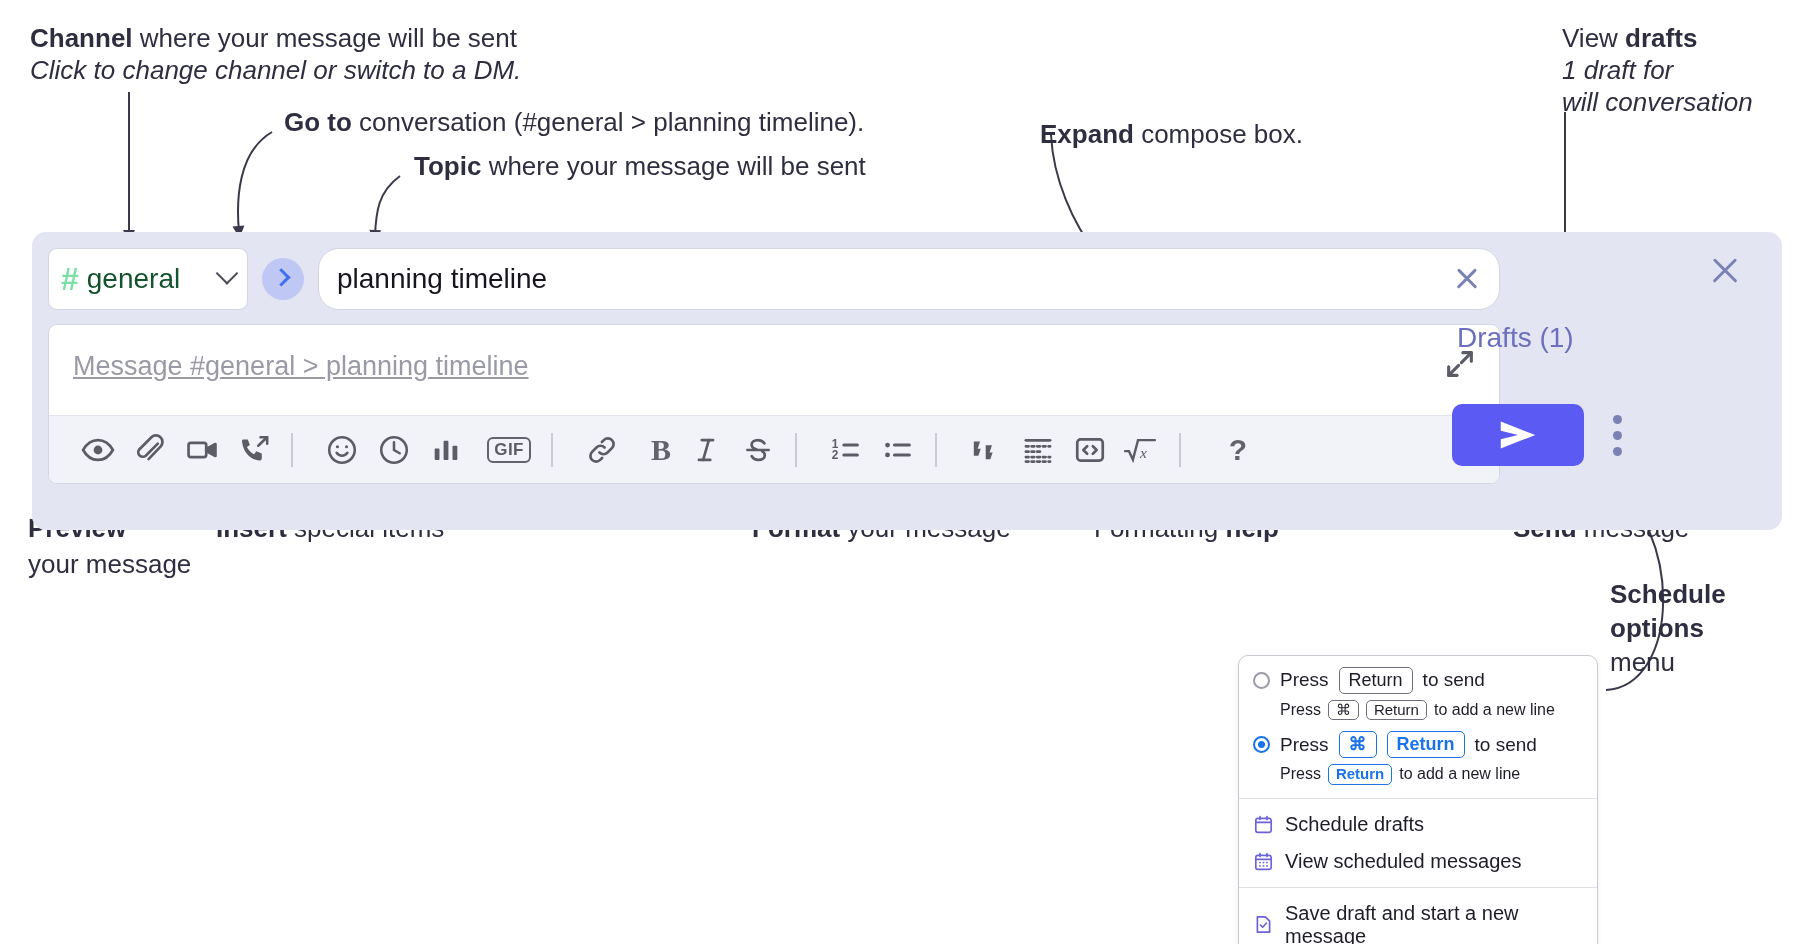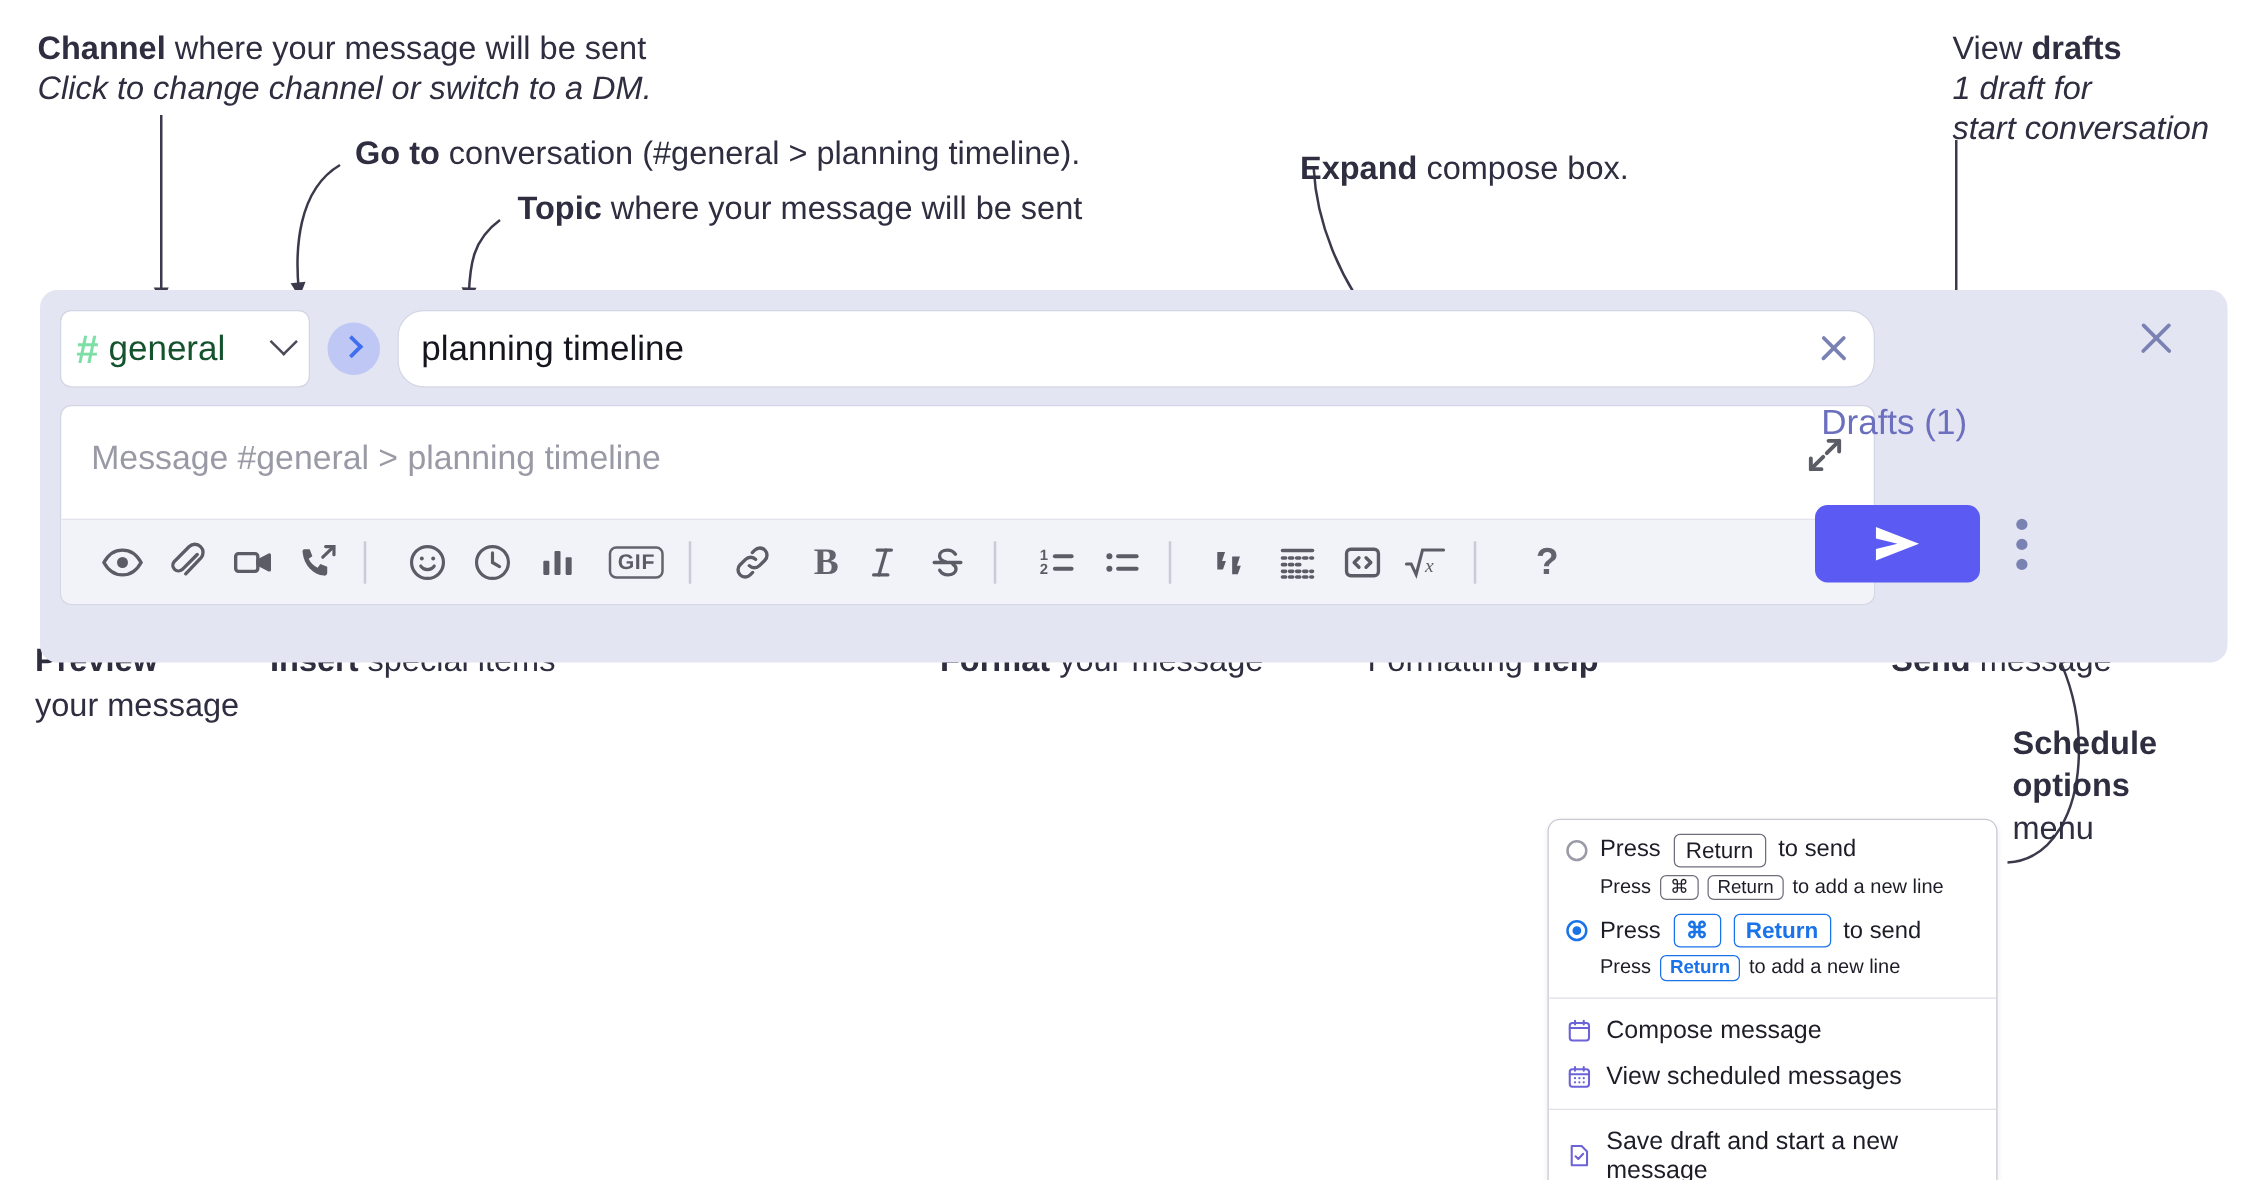"start conversation" i { text: start -> will }
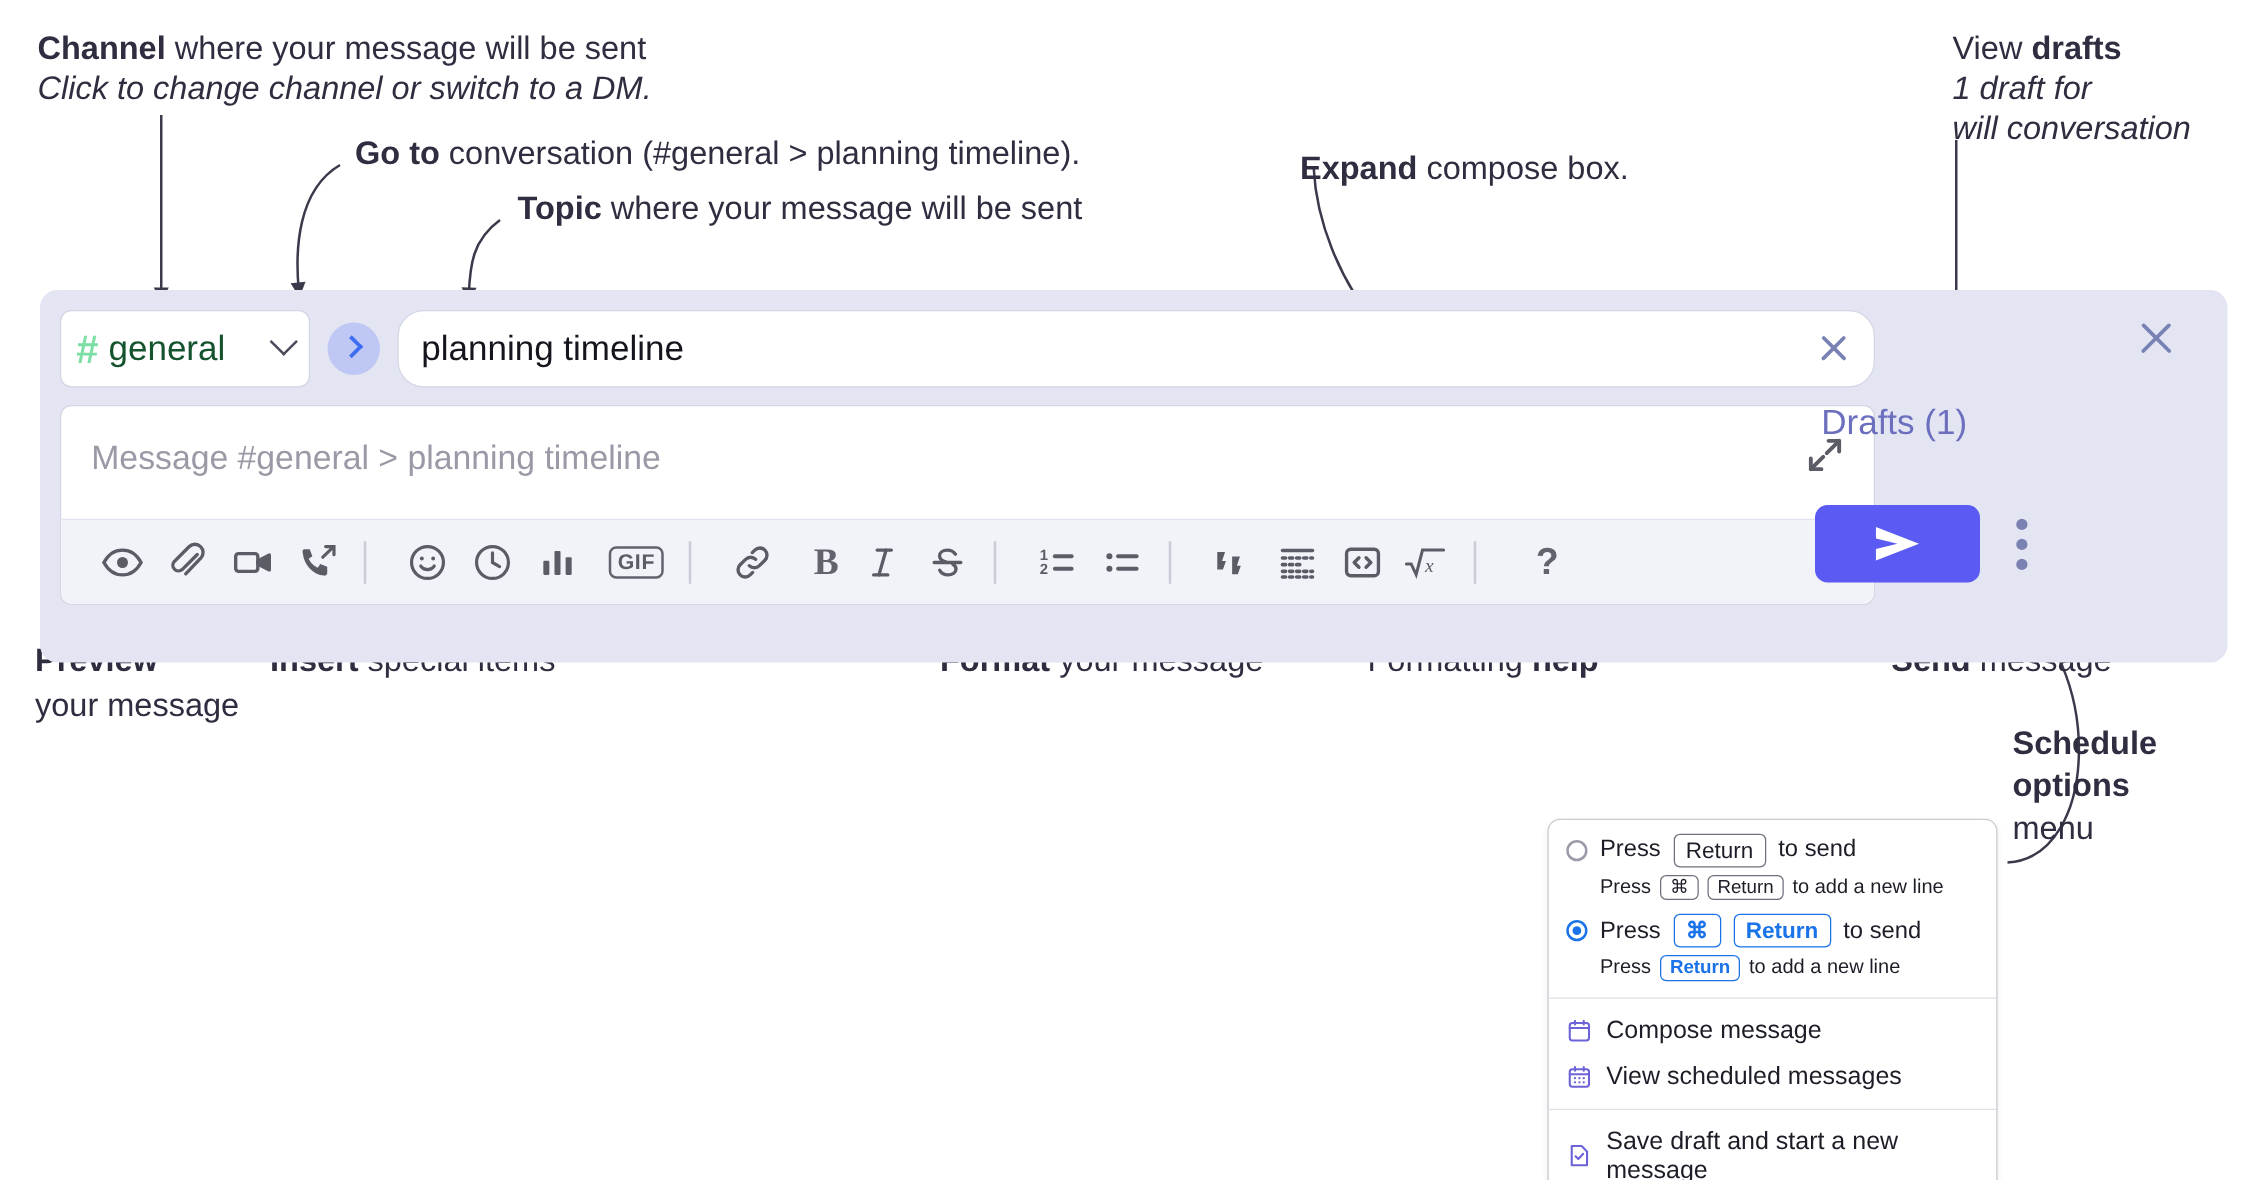"Message #general > planning timeline" #msg-placeholder { text-decoration: none -> underline }
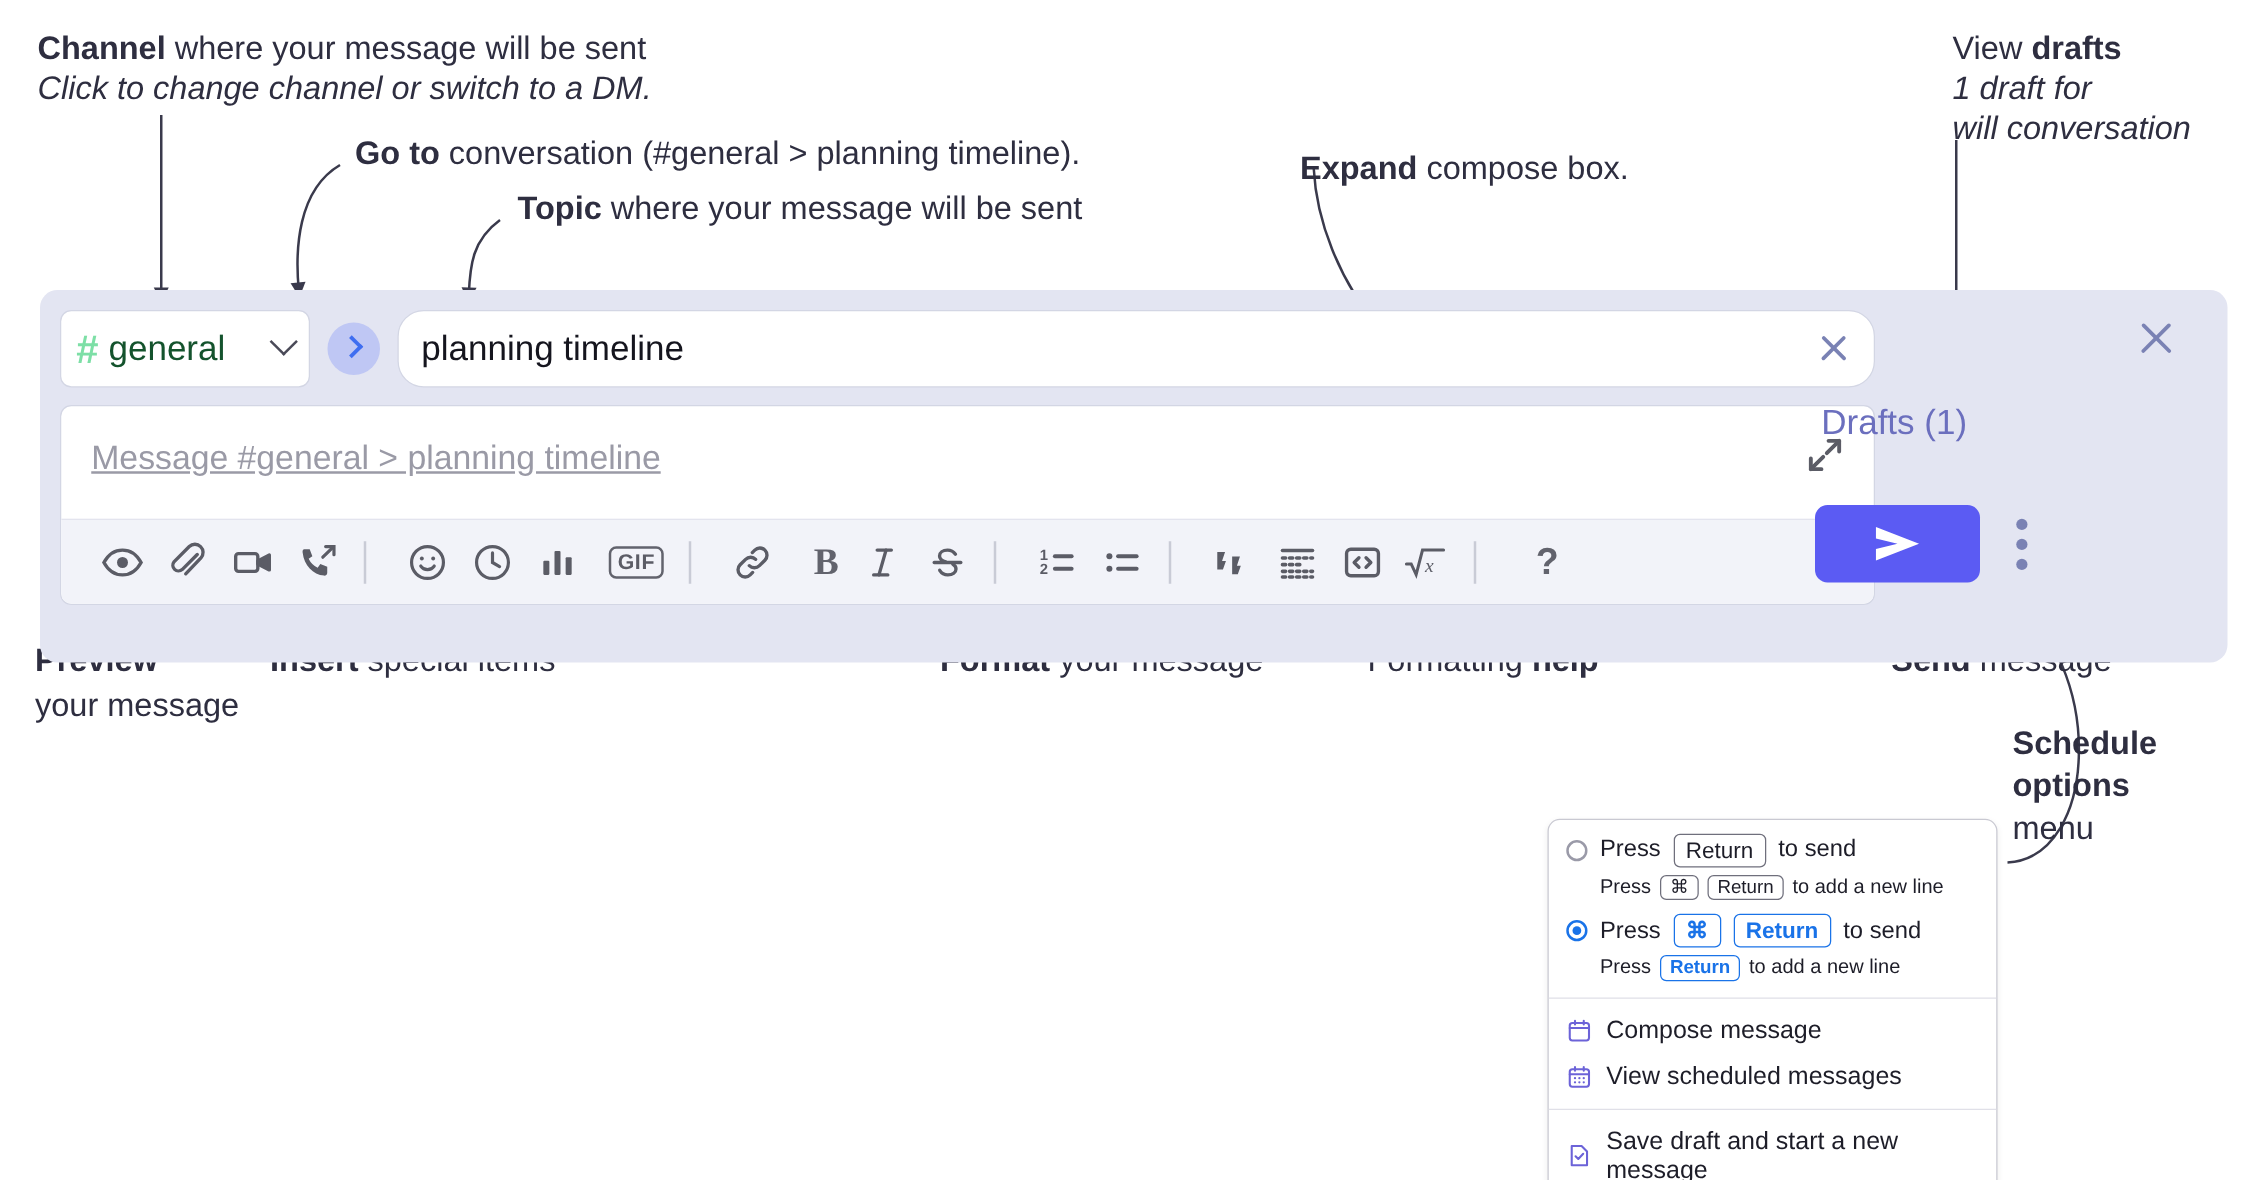"Compose message" span { text: Compose message -> Schedule drafts }
